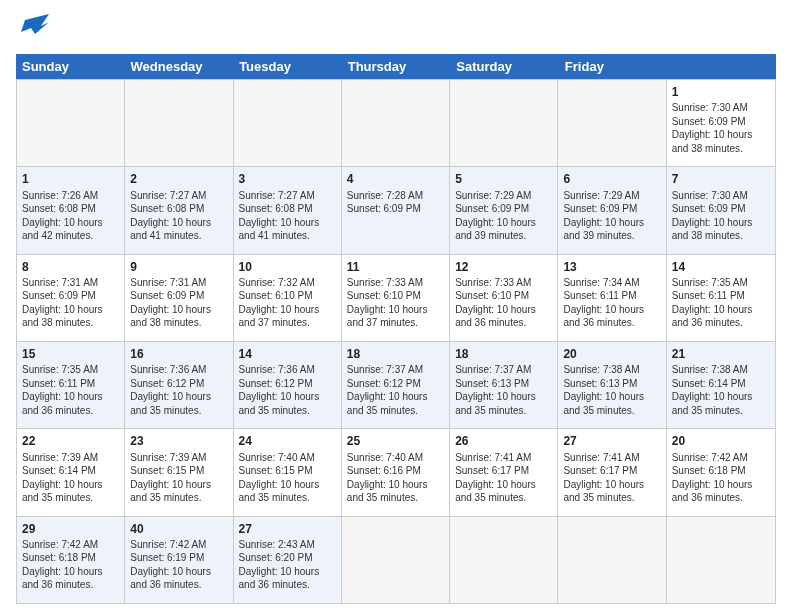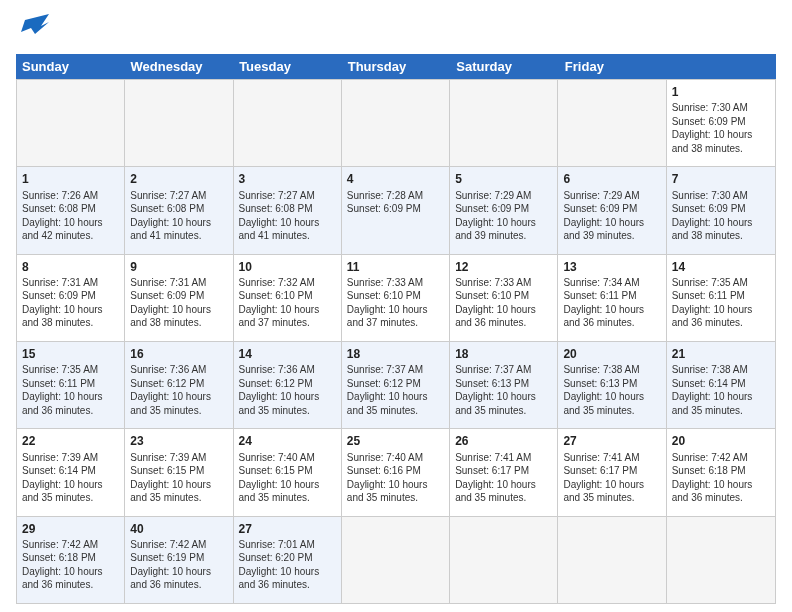"Sunrise: 7:01 AM" span { text: 7:01 -> 2:43 }
